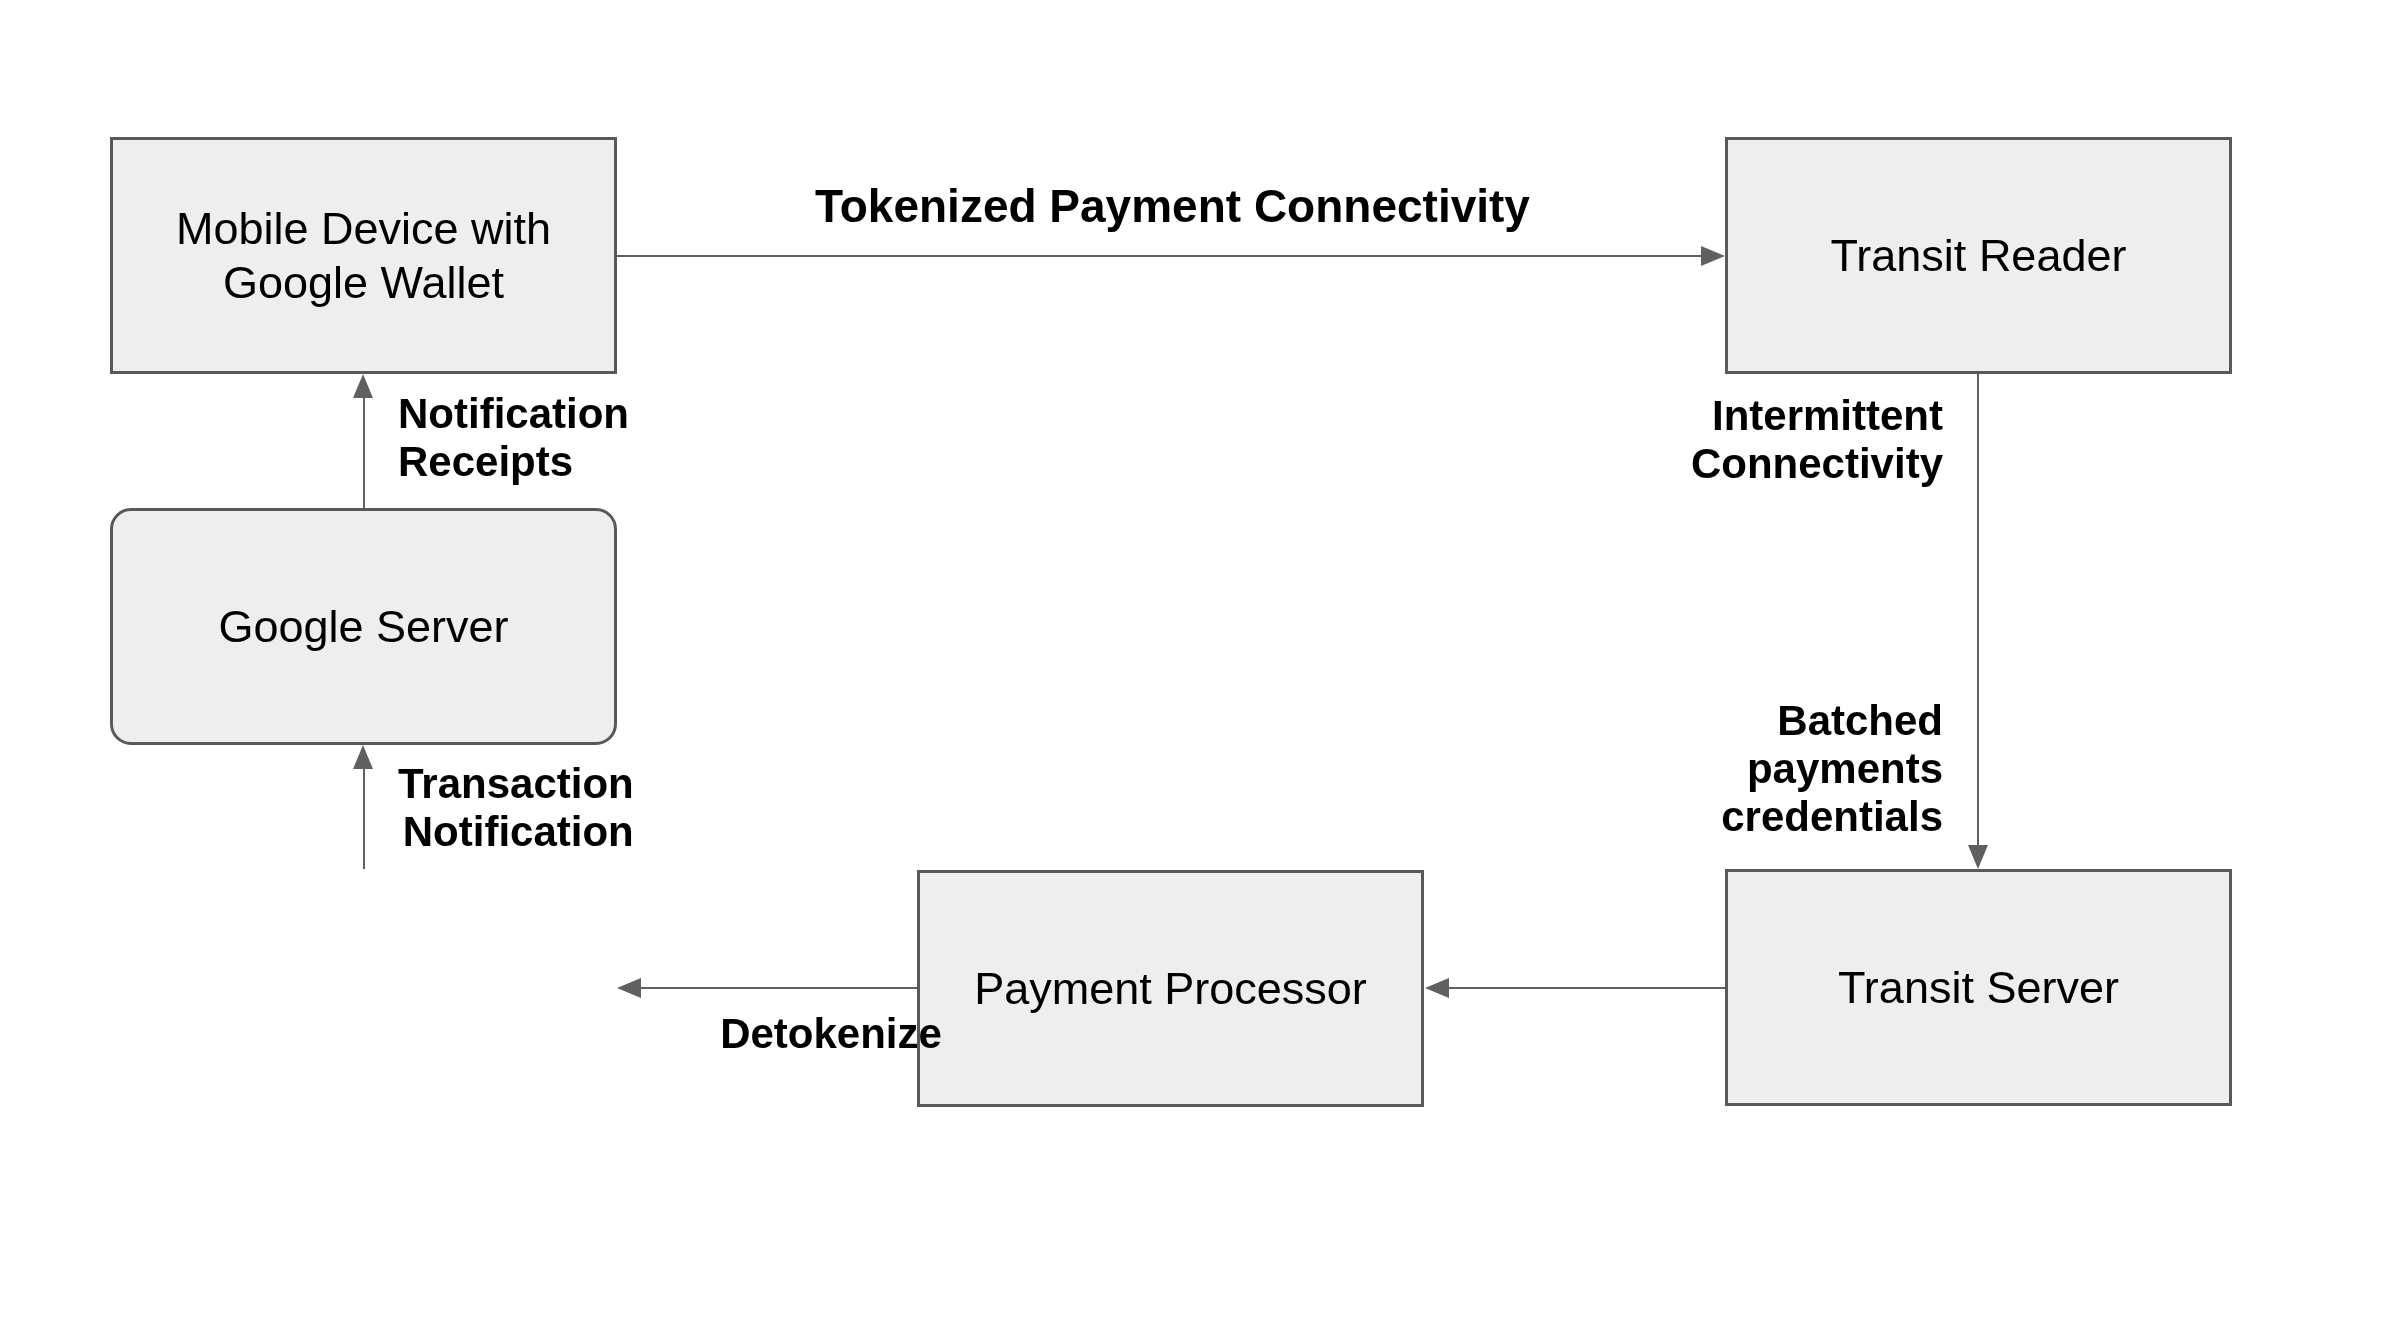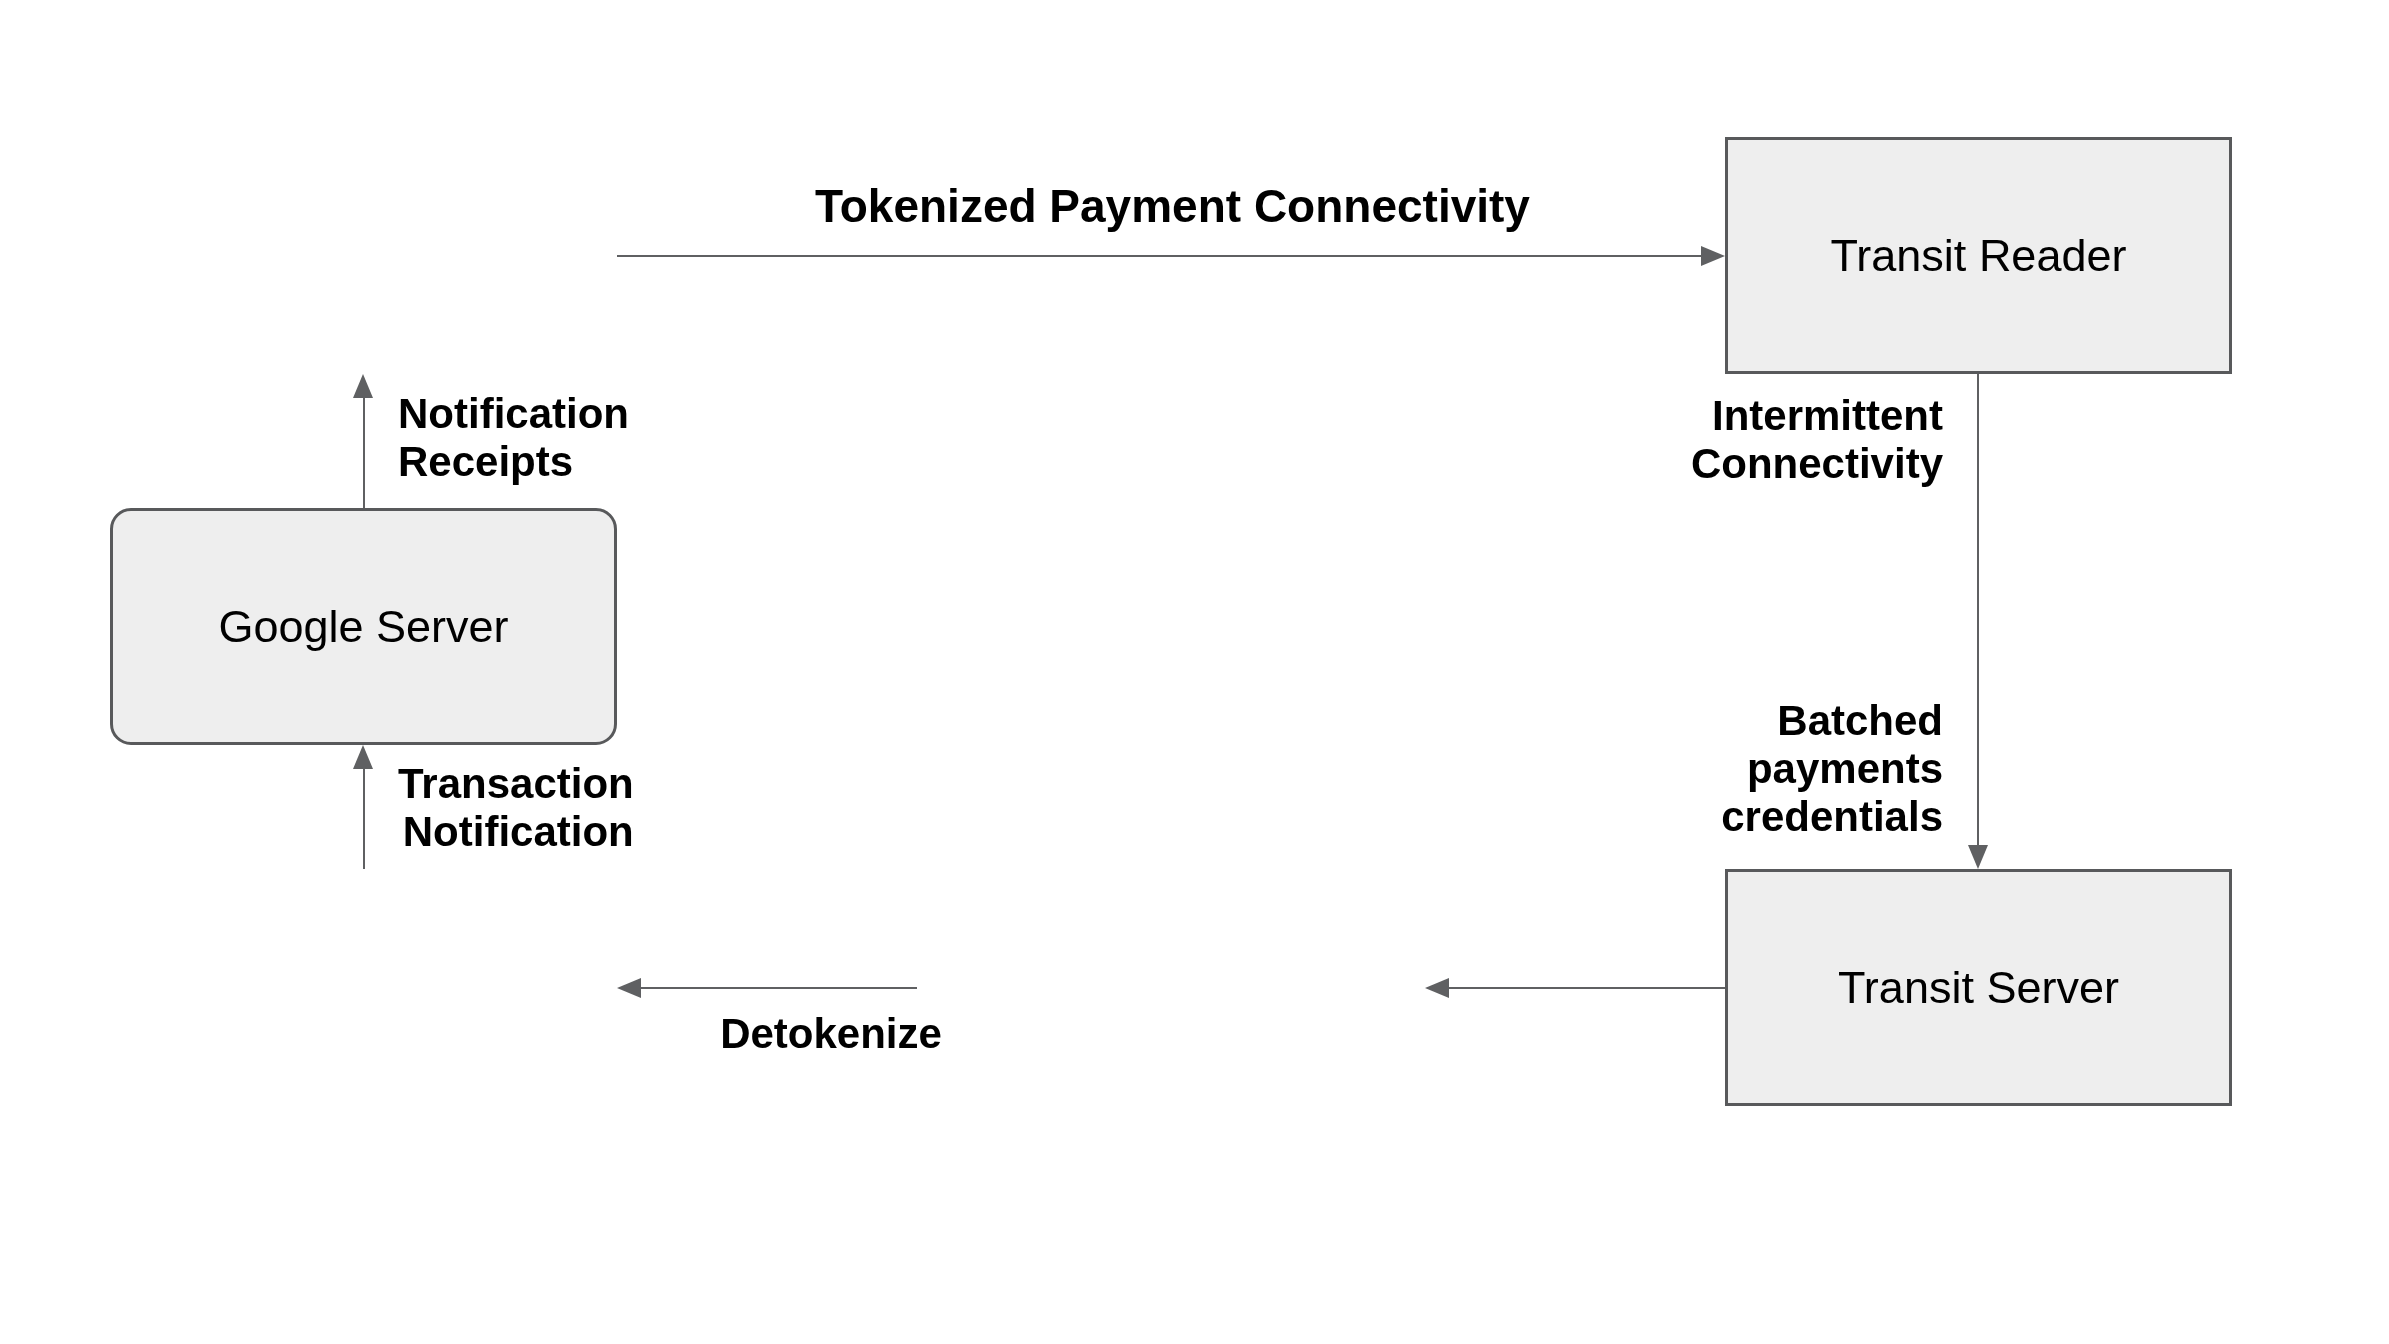"Mobile Device with" div.node { html: none -> <div>Mobile Device with Google Wallet</div> }
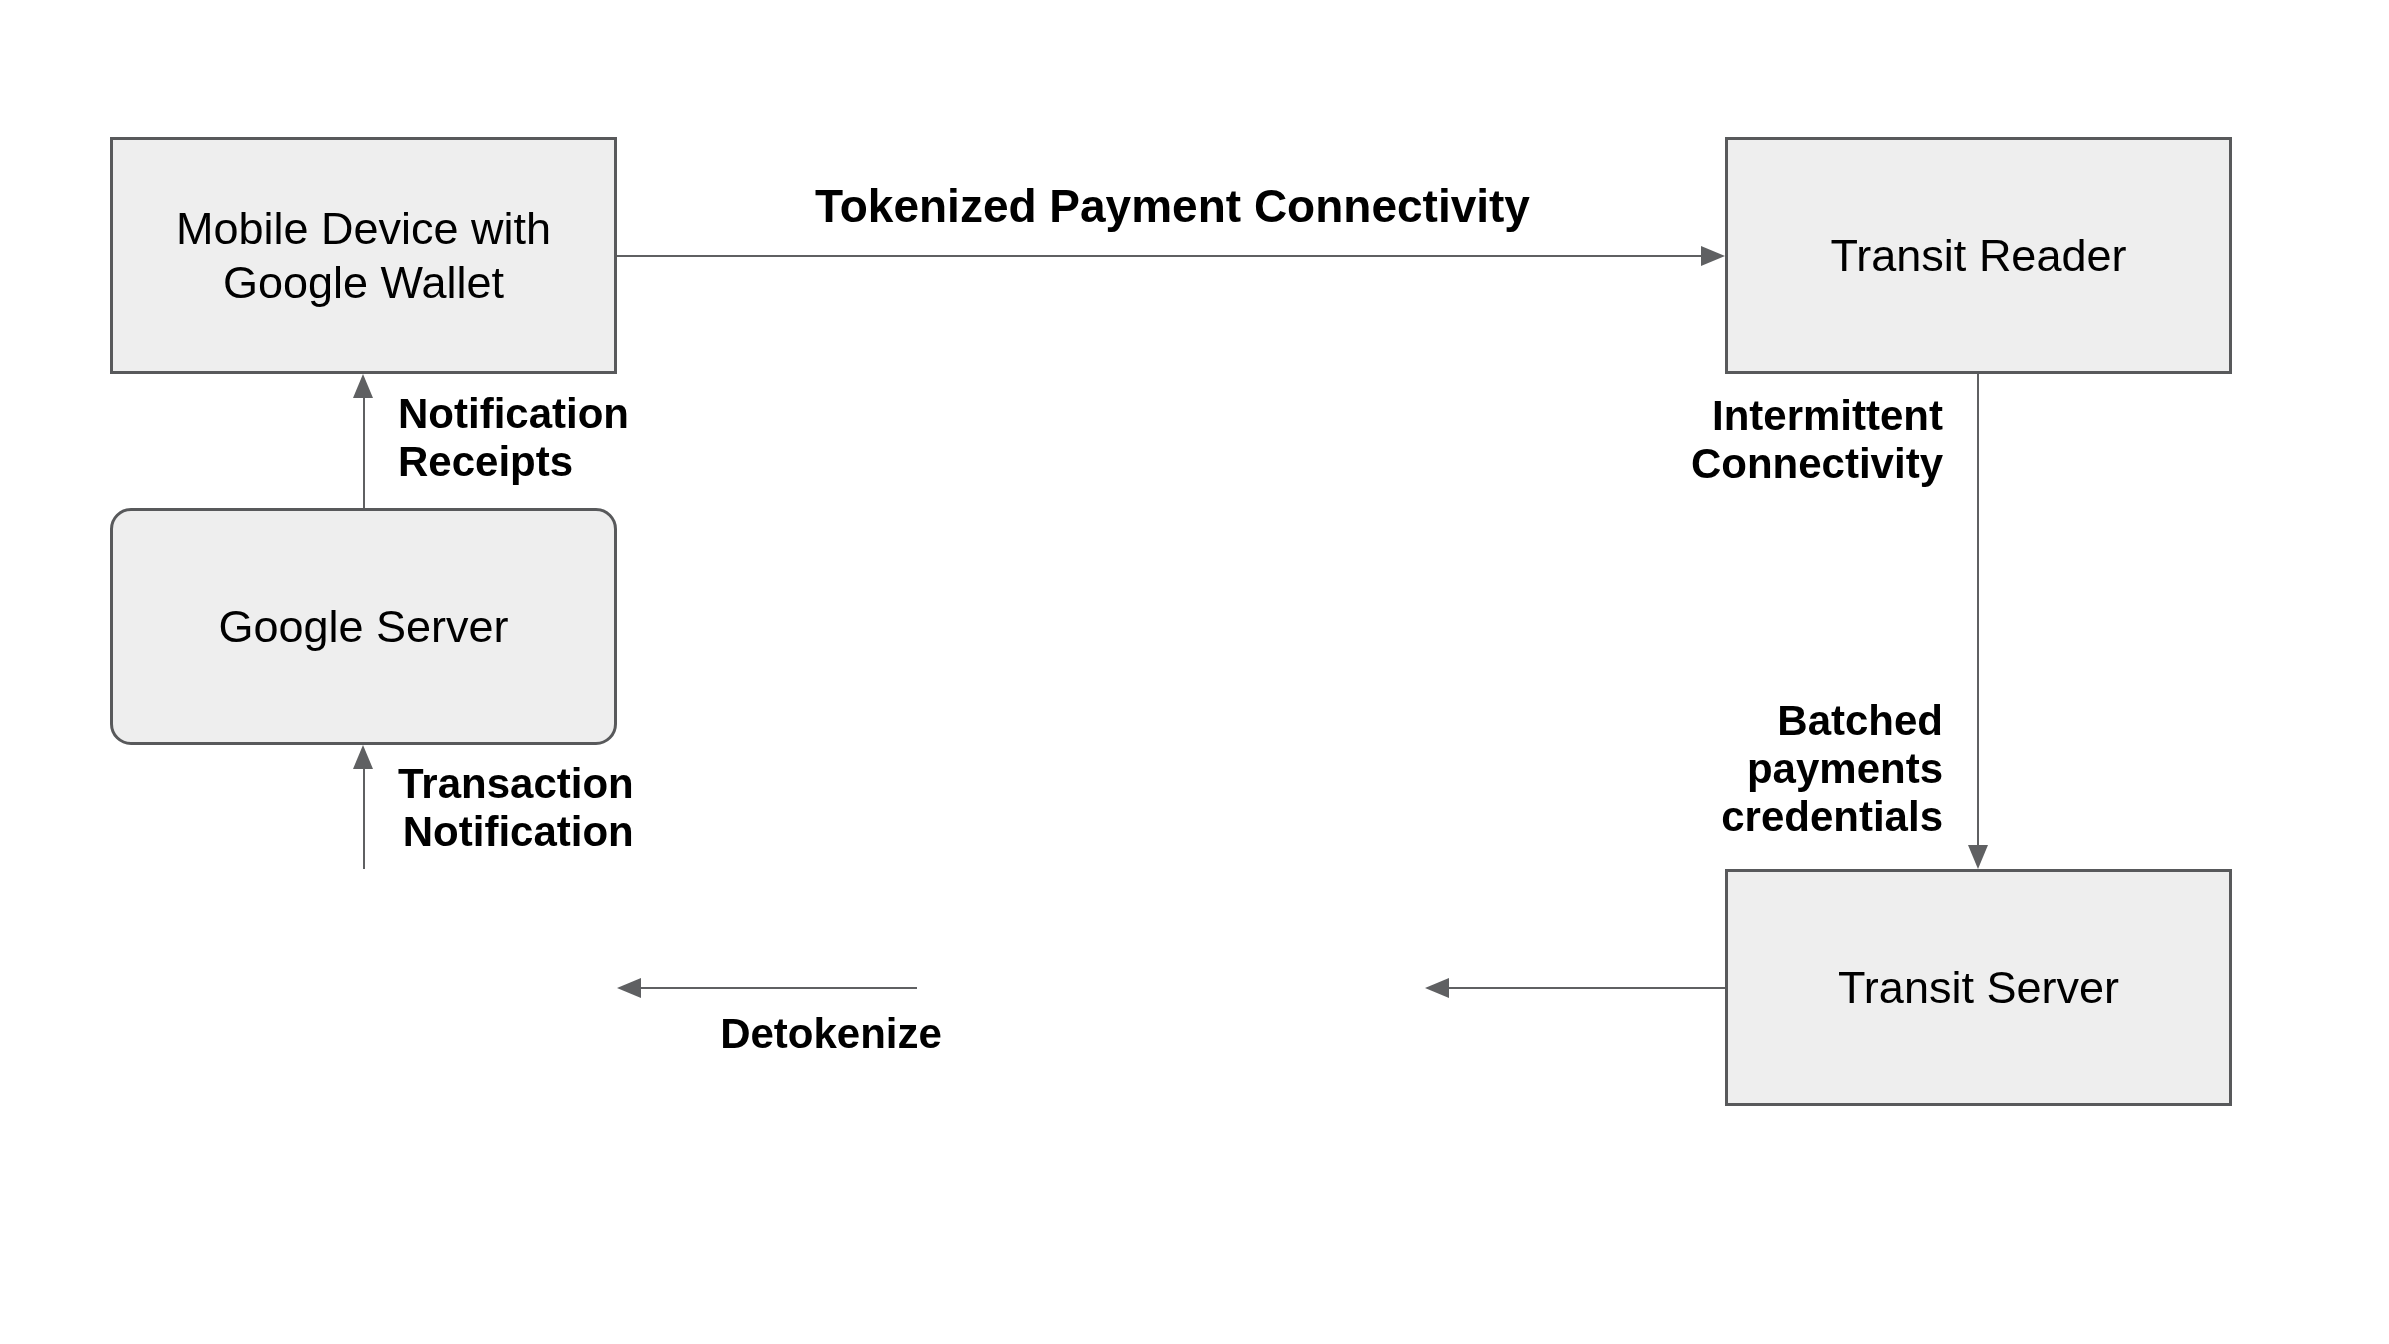"Payment Processor" div.node { html: none -> <div>Payment Processor</div> }
